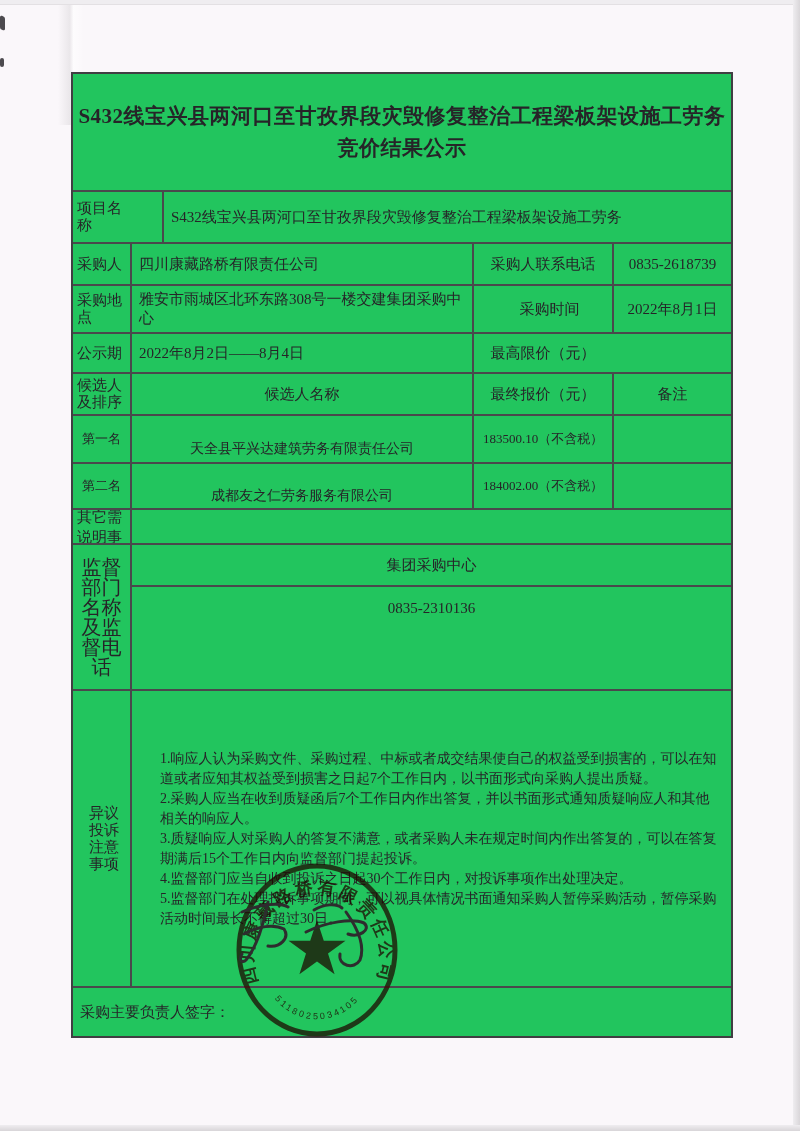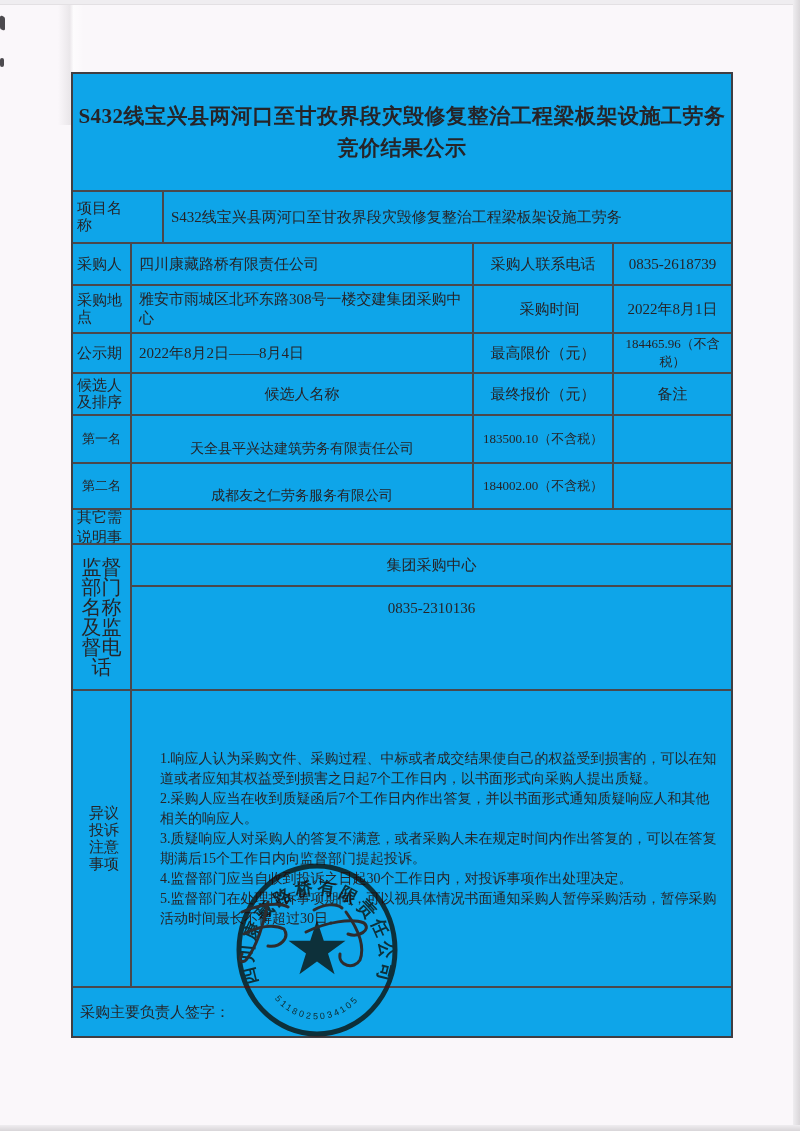"S432线宝兴县两河口至甘孜界段灾毁修复整治工程梁板架设施工劳务" .tbl { background: #0ea5e9 -> #22c55e }
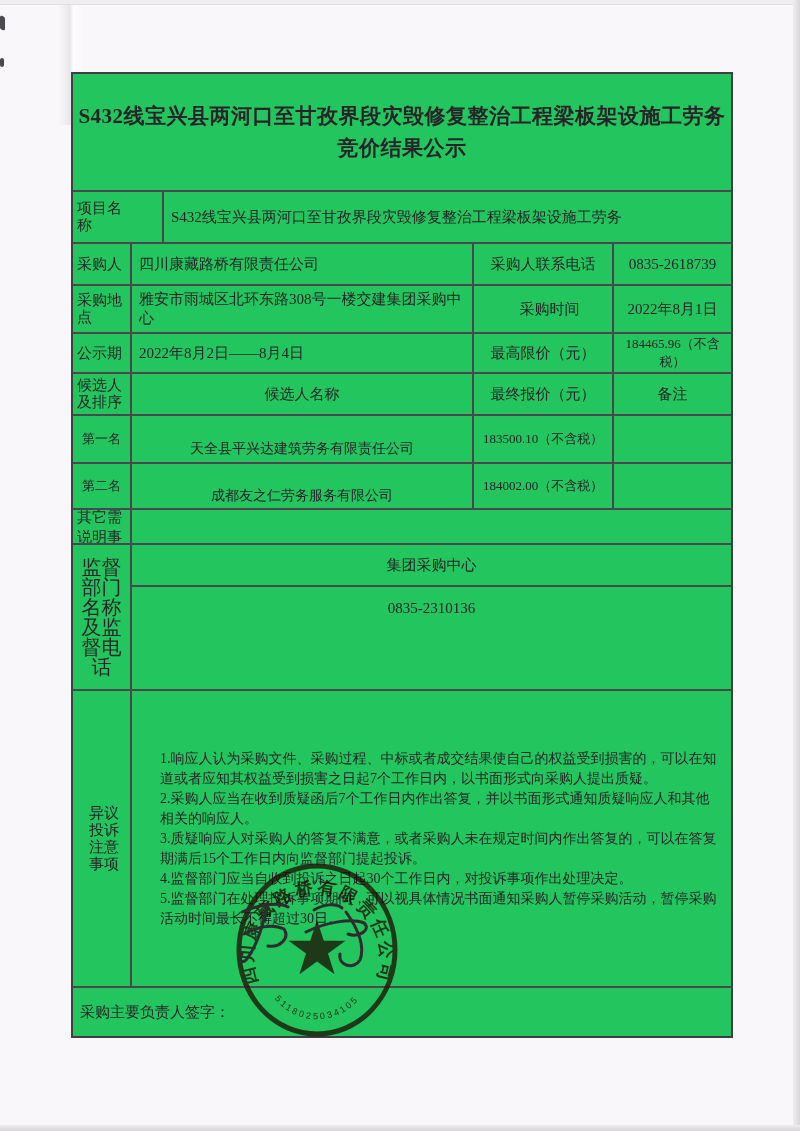"184465.96（不含税）" div.cell { html: <div>184465.96（不含税）</div> -> none }
